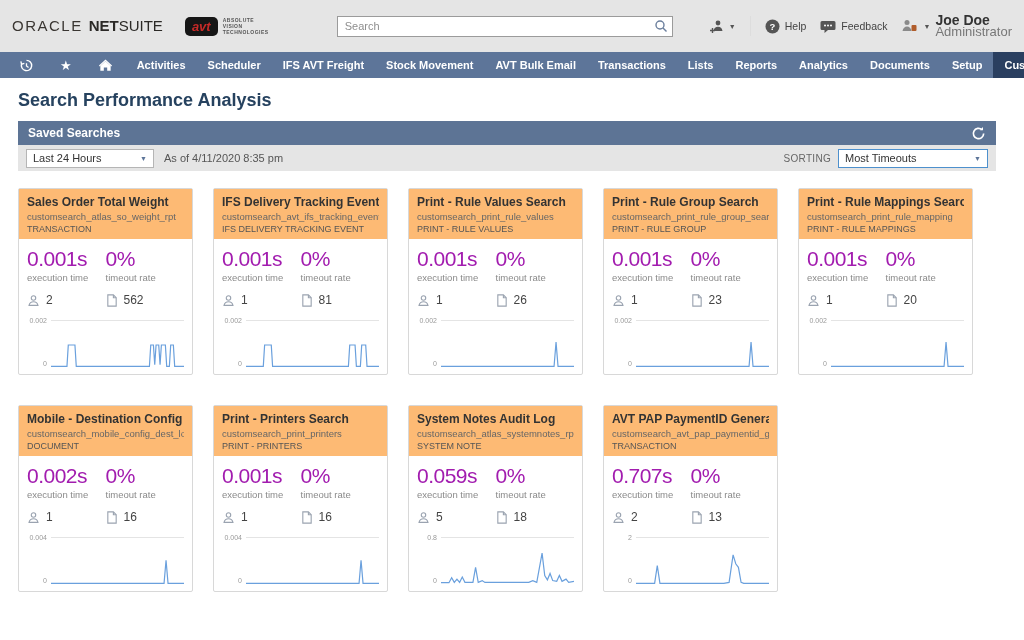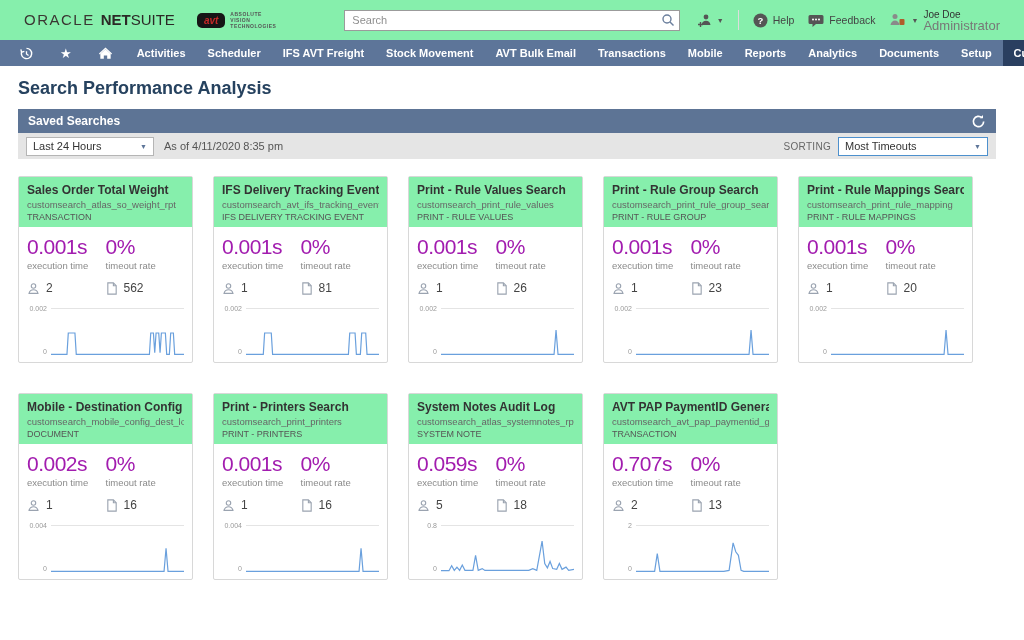"ORACLE NETSUITE" .topbar { background: #86efac -> #e5e5e5; height: 40px -> 52px; padding: 0 24px -> 0 12px }
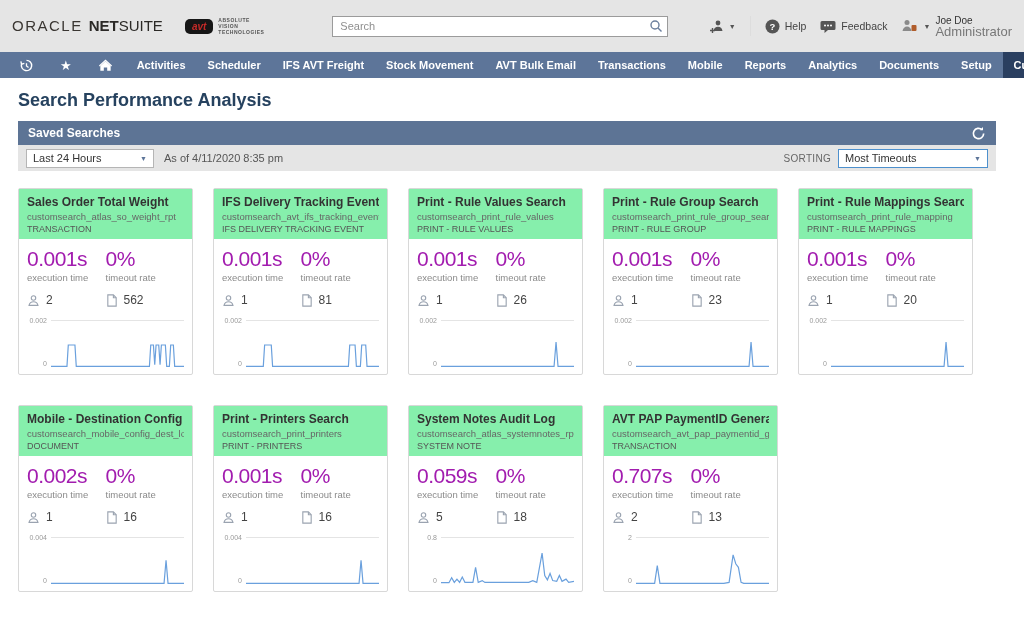"avt" .avt-badge { font-size: 10px -> 13px }
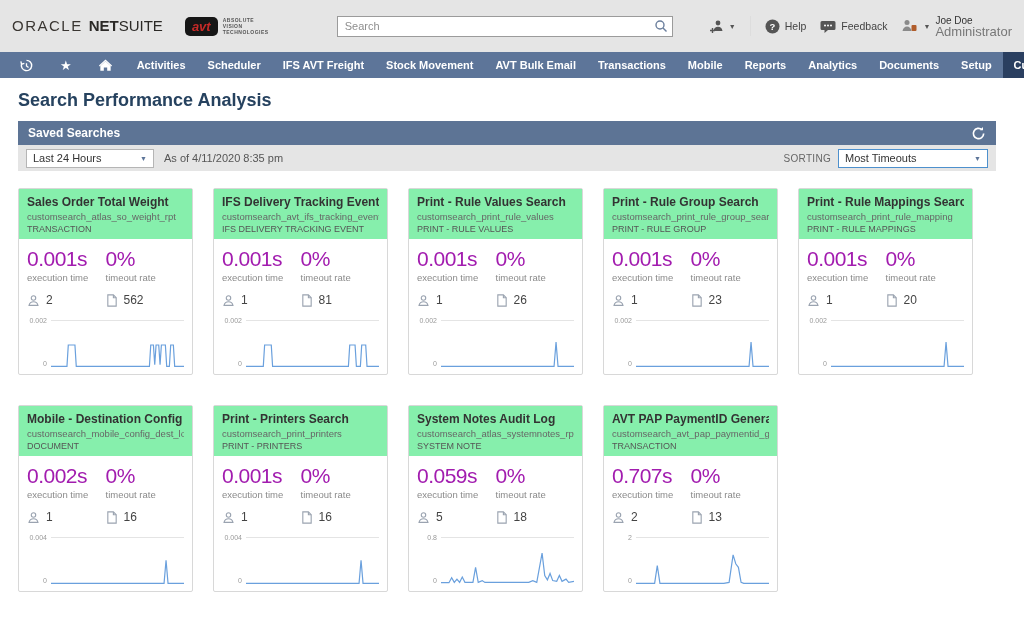"Joe Doe" .user-name { font-size: 10px -> 14px; font-weight: none -> bold }
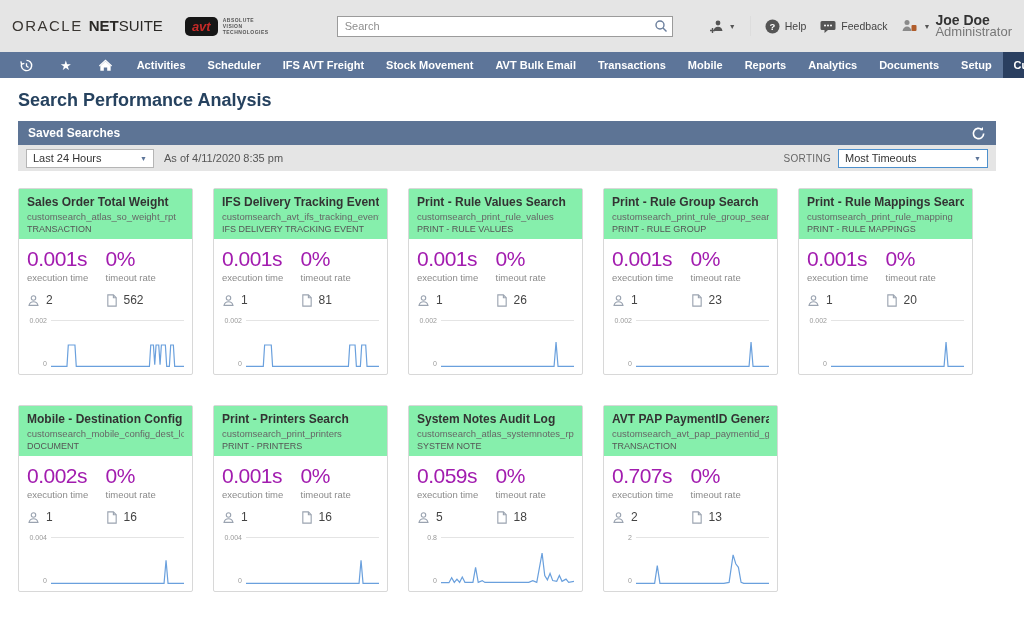"Mobile" a.nav-item { text: Mobile -> Lists }
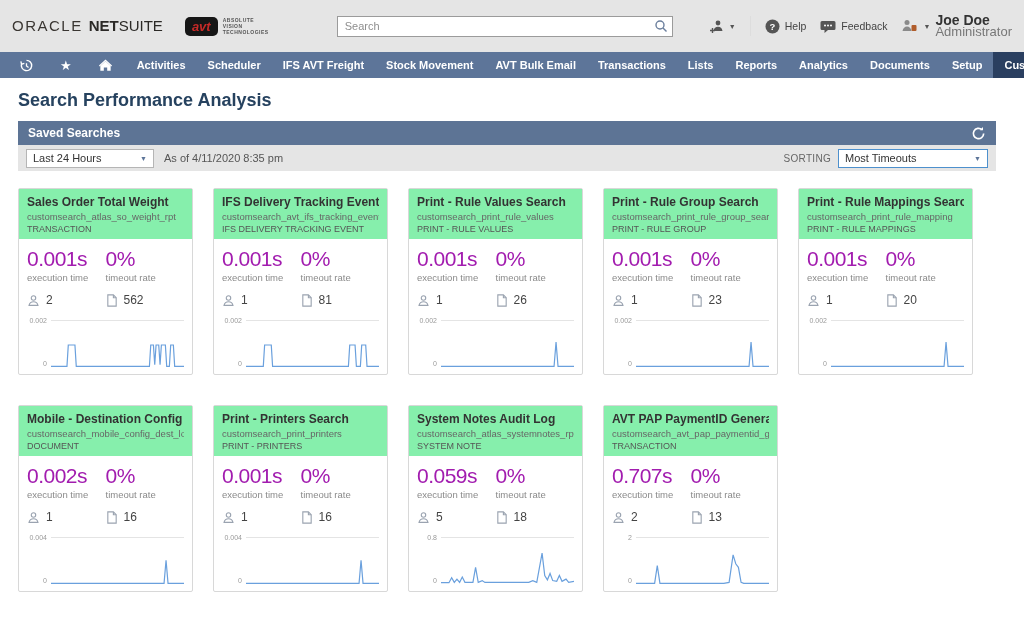"Sales Order Total Weight" .card-head { background: #86efac -> #fdba74 }
